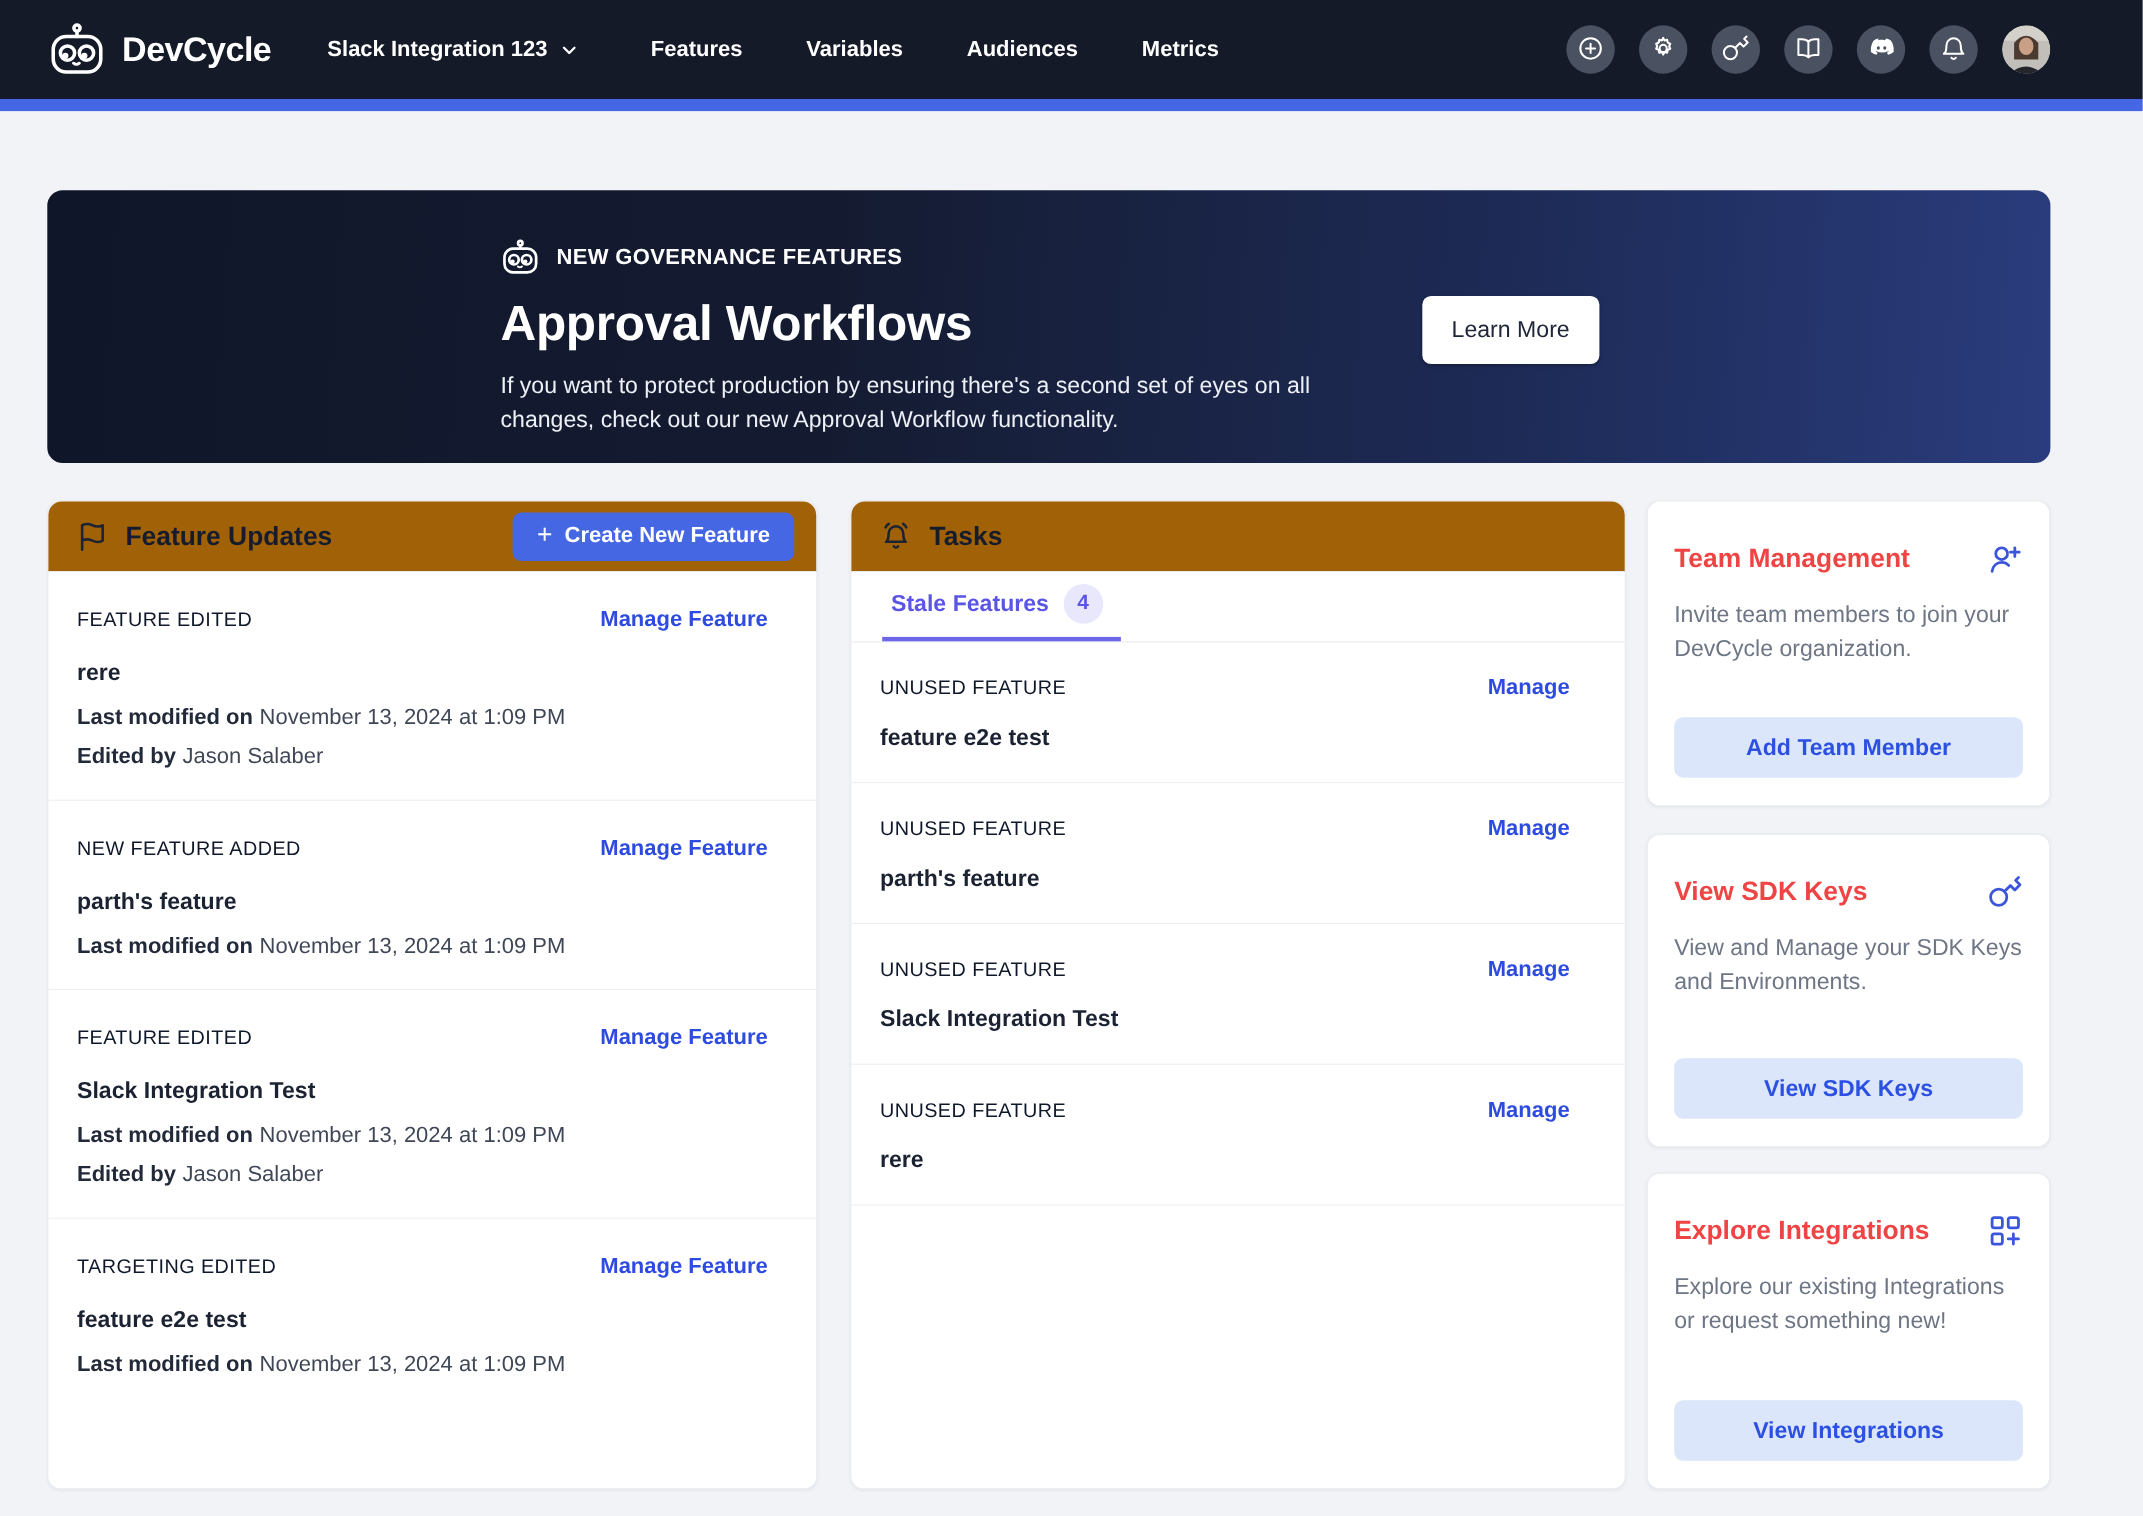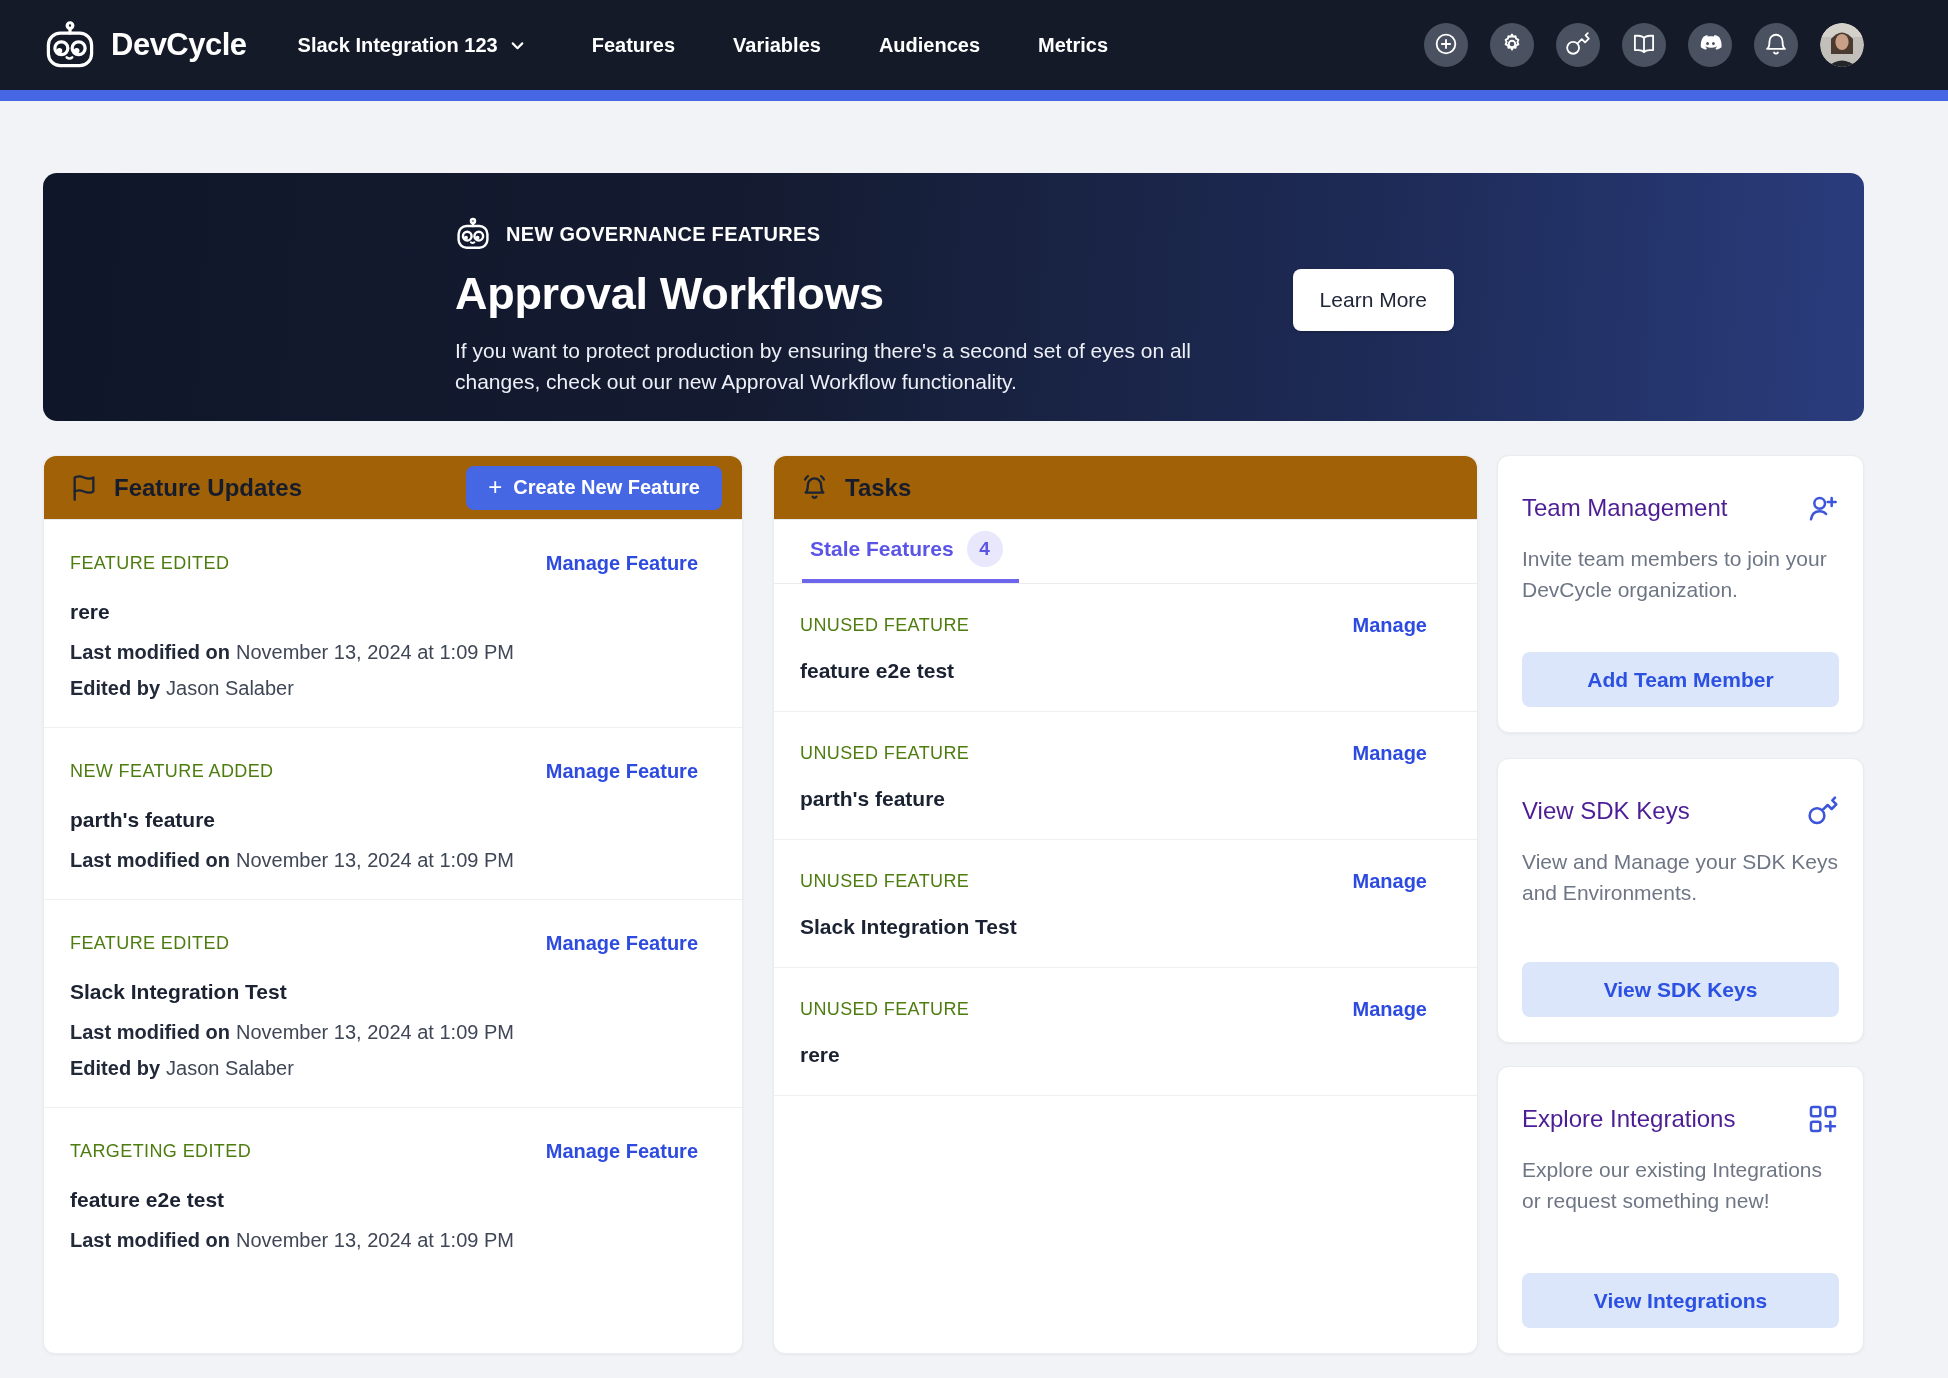"Team Management" .side-title { color: #4c1d95 -> #ef4444; font-weight: 400 -> 700 }
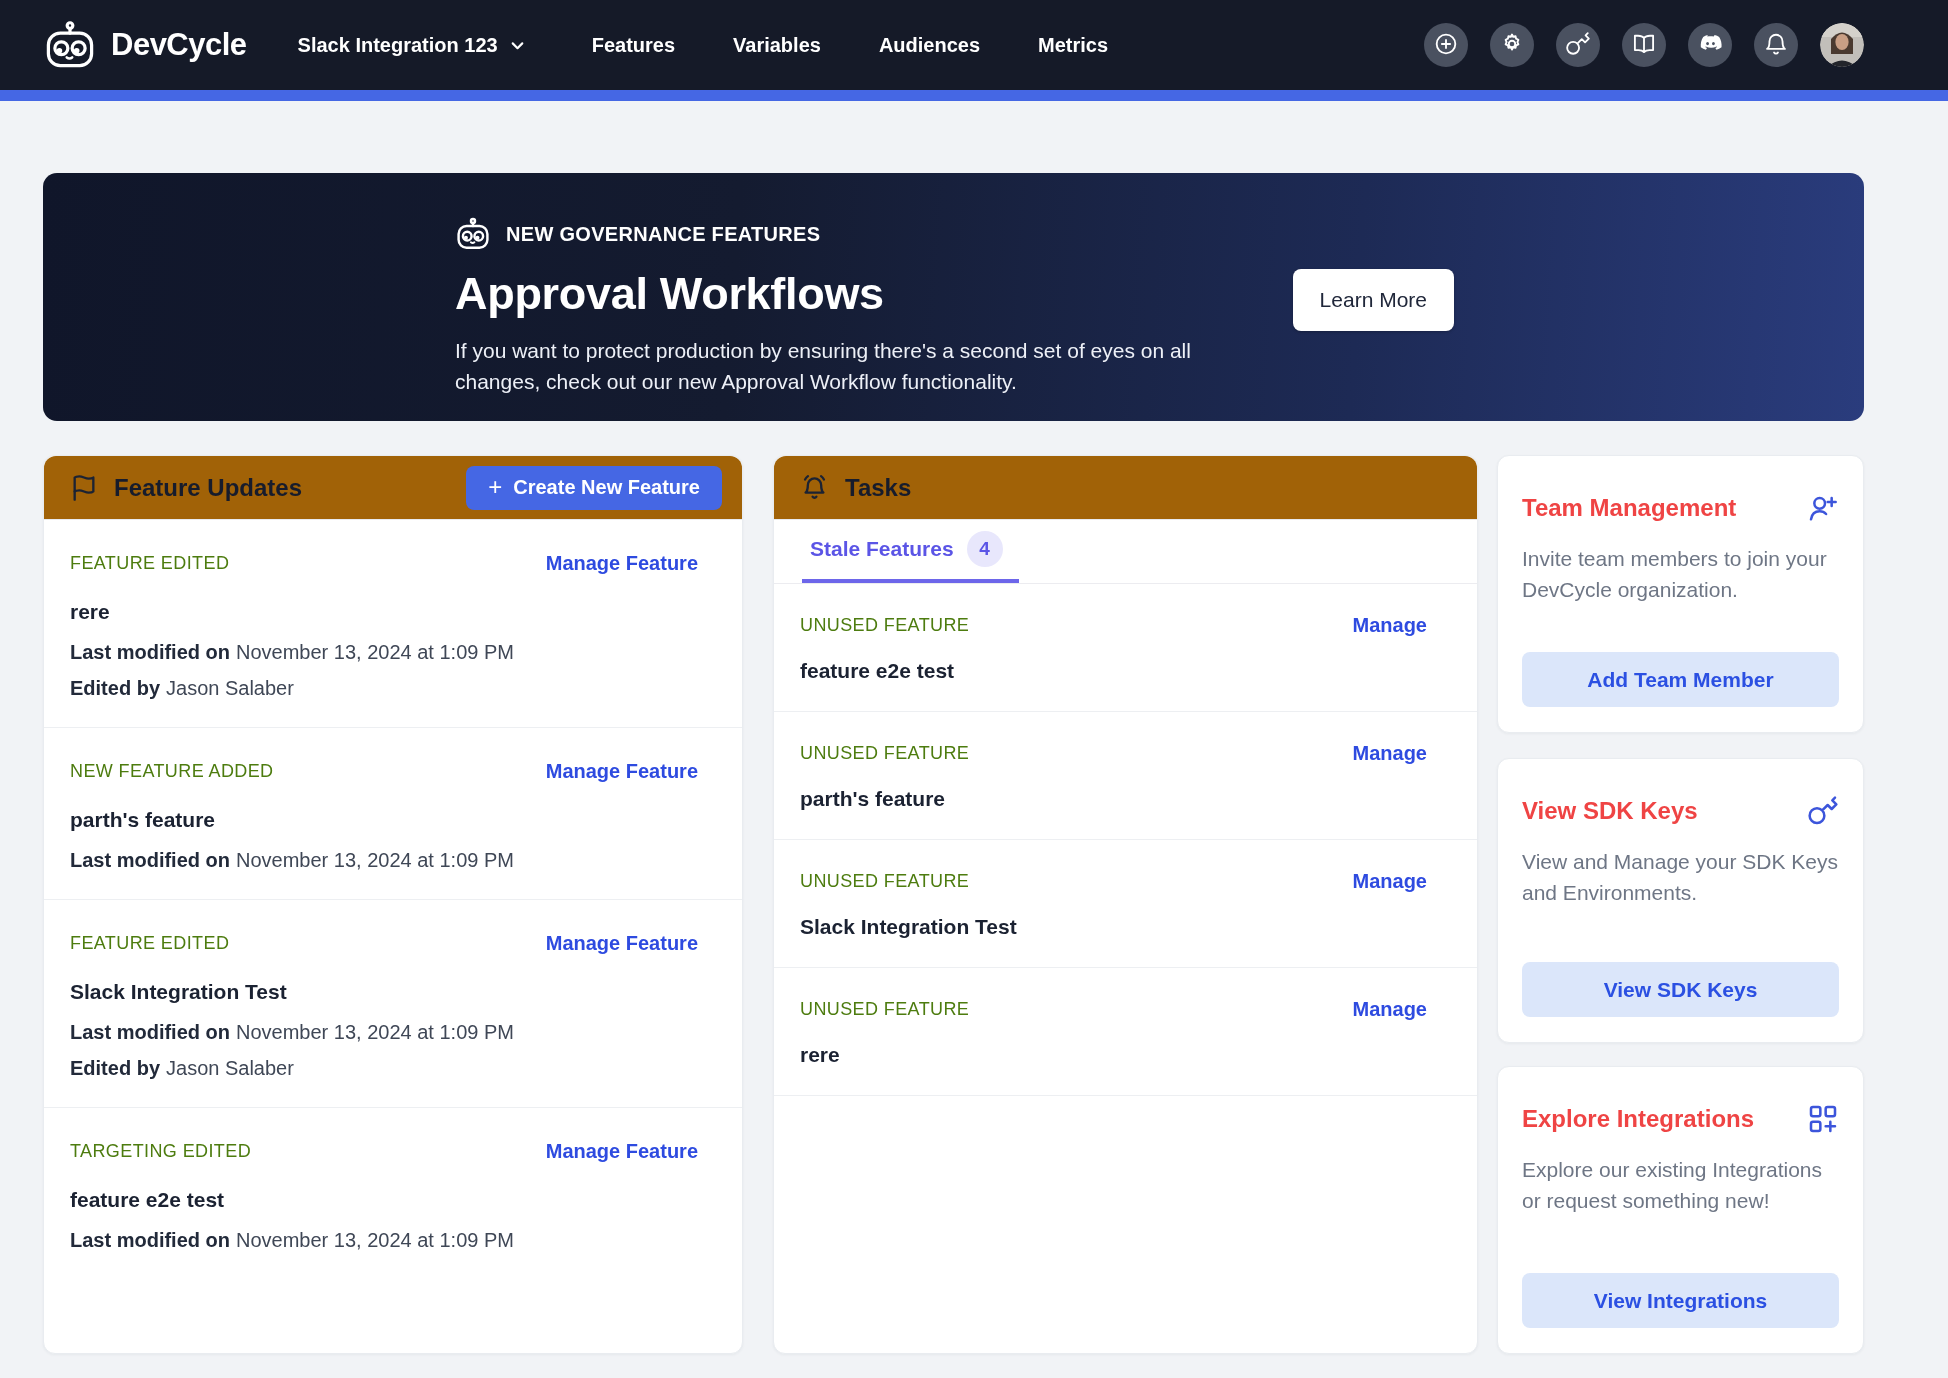"FEATURE EDITED" .entry-type { color: #4d7c0f -> #0f172a }
